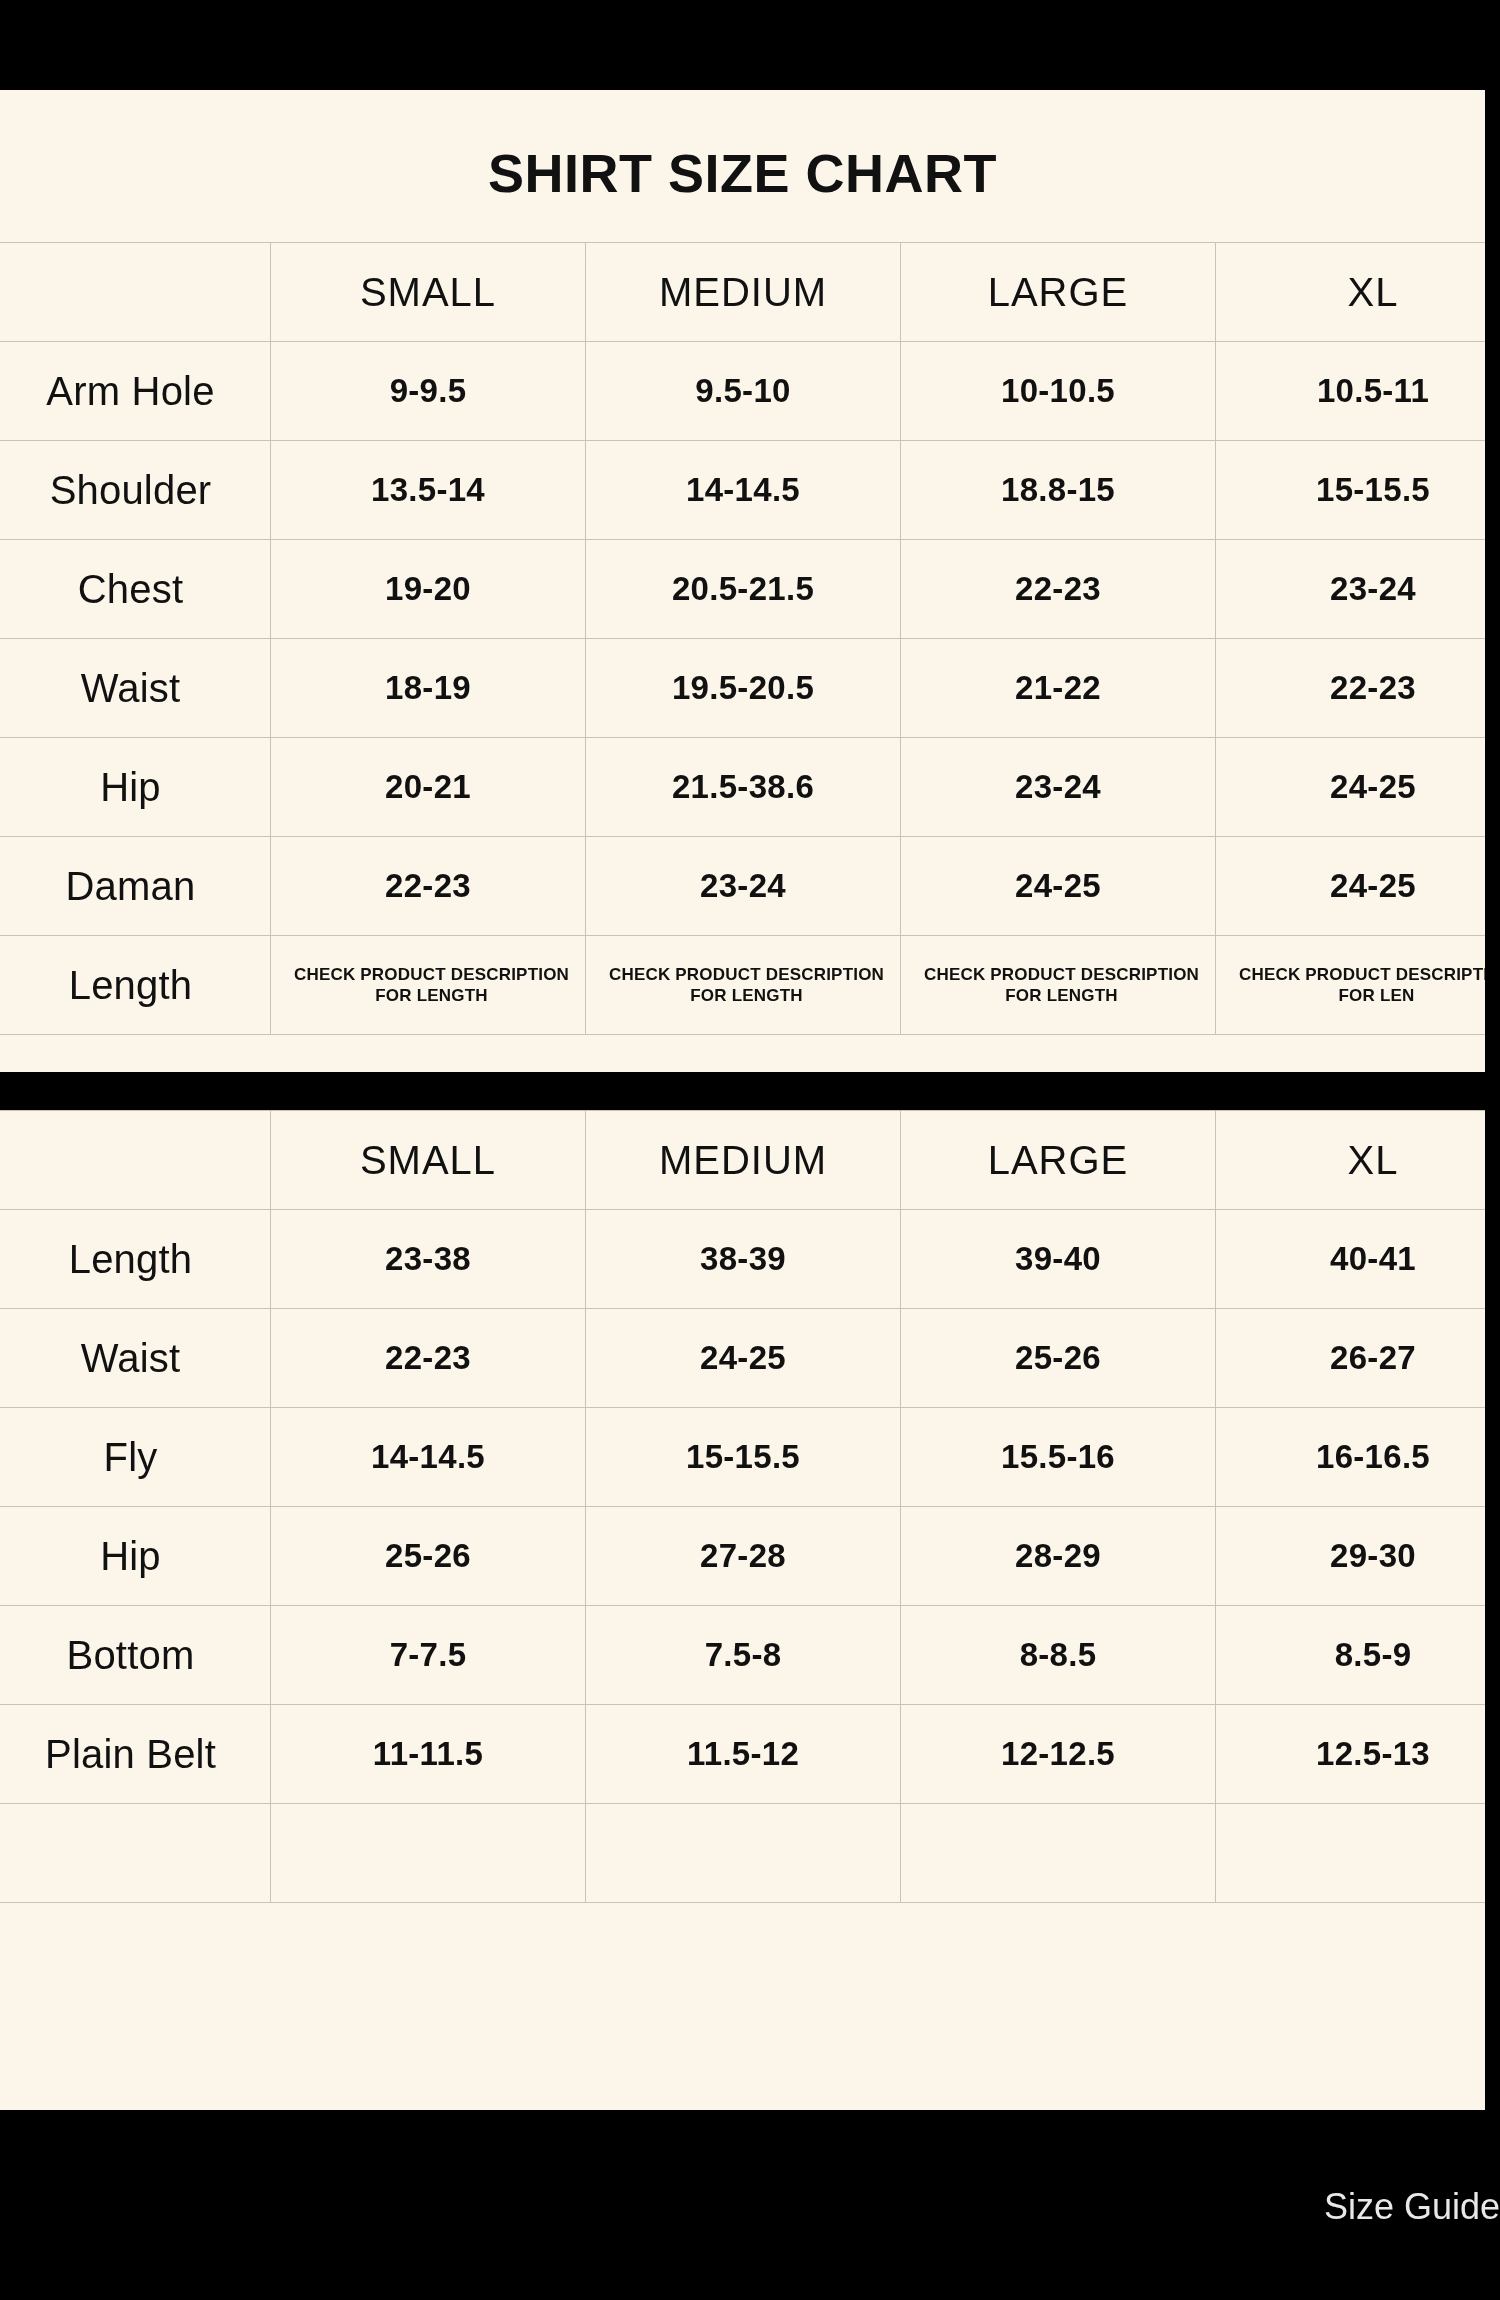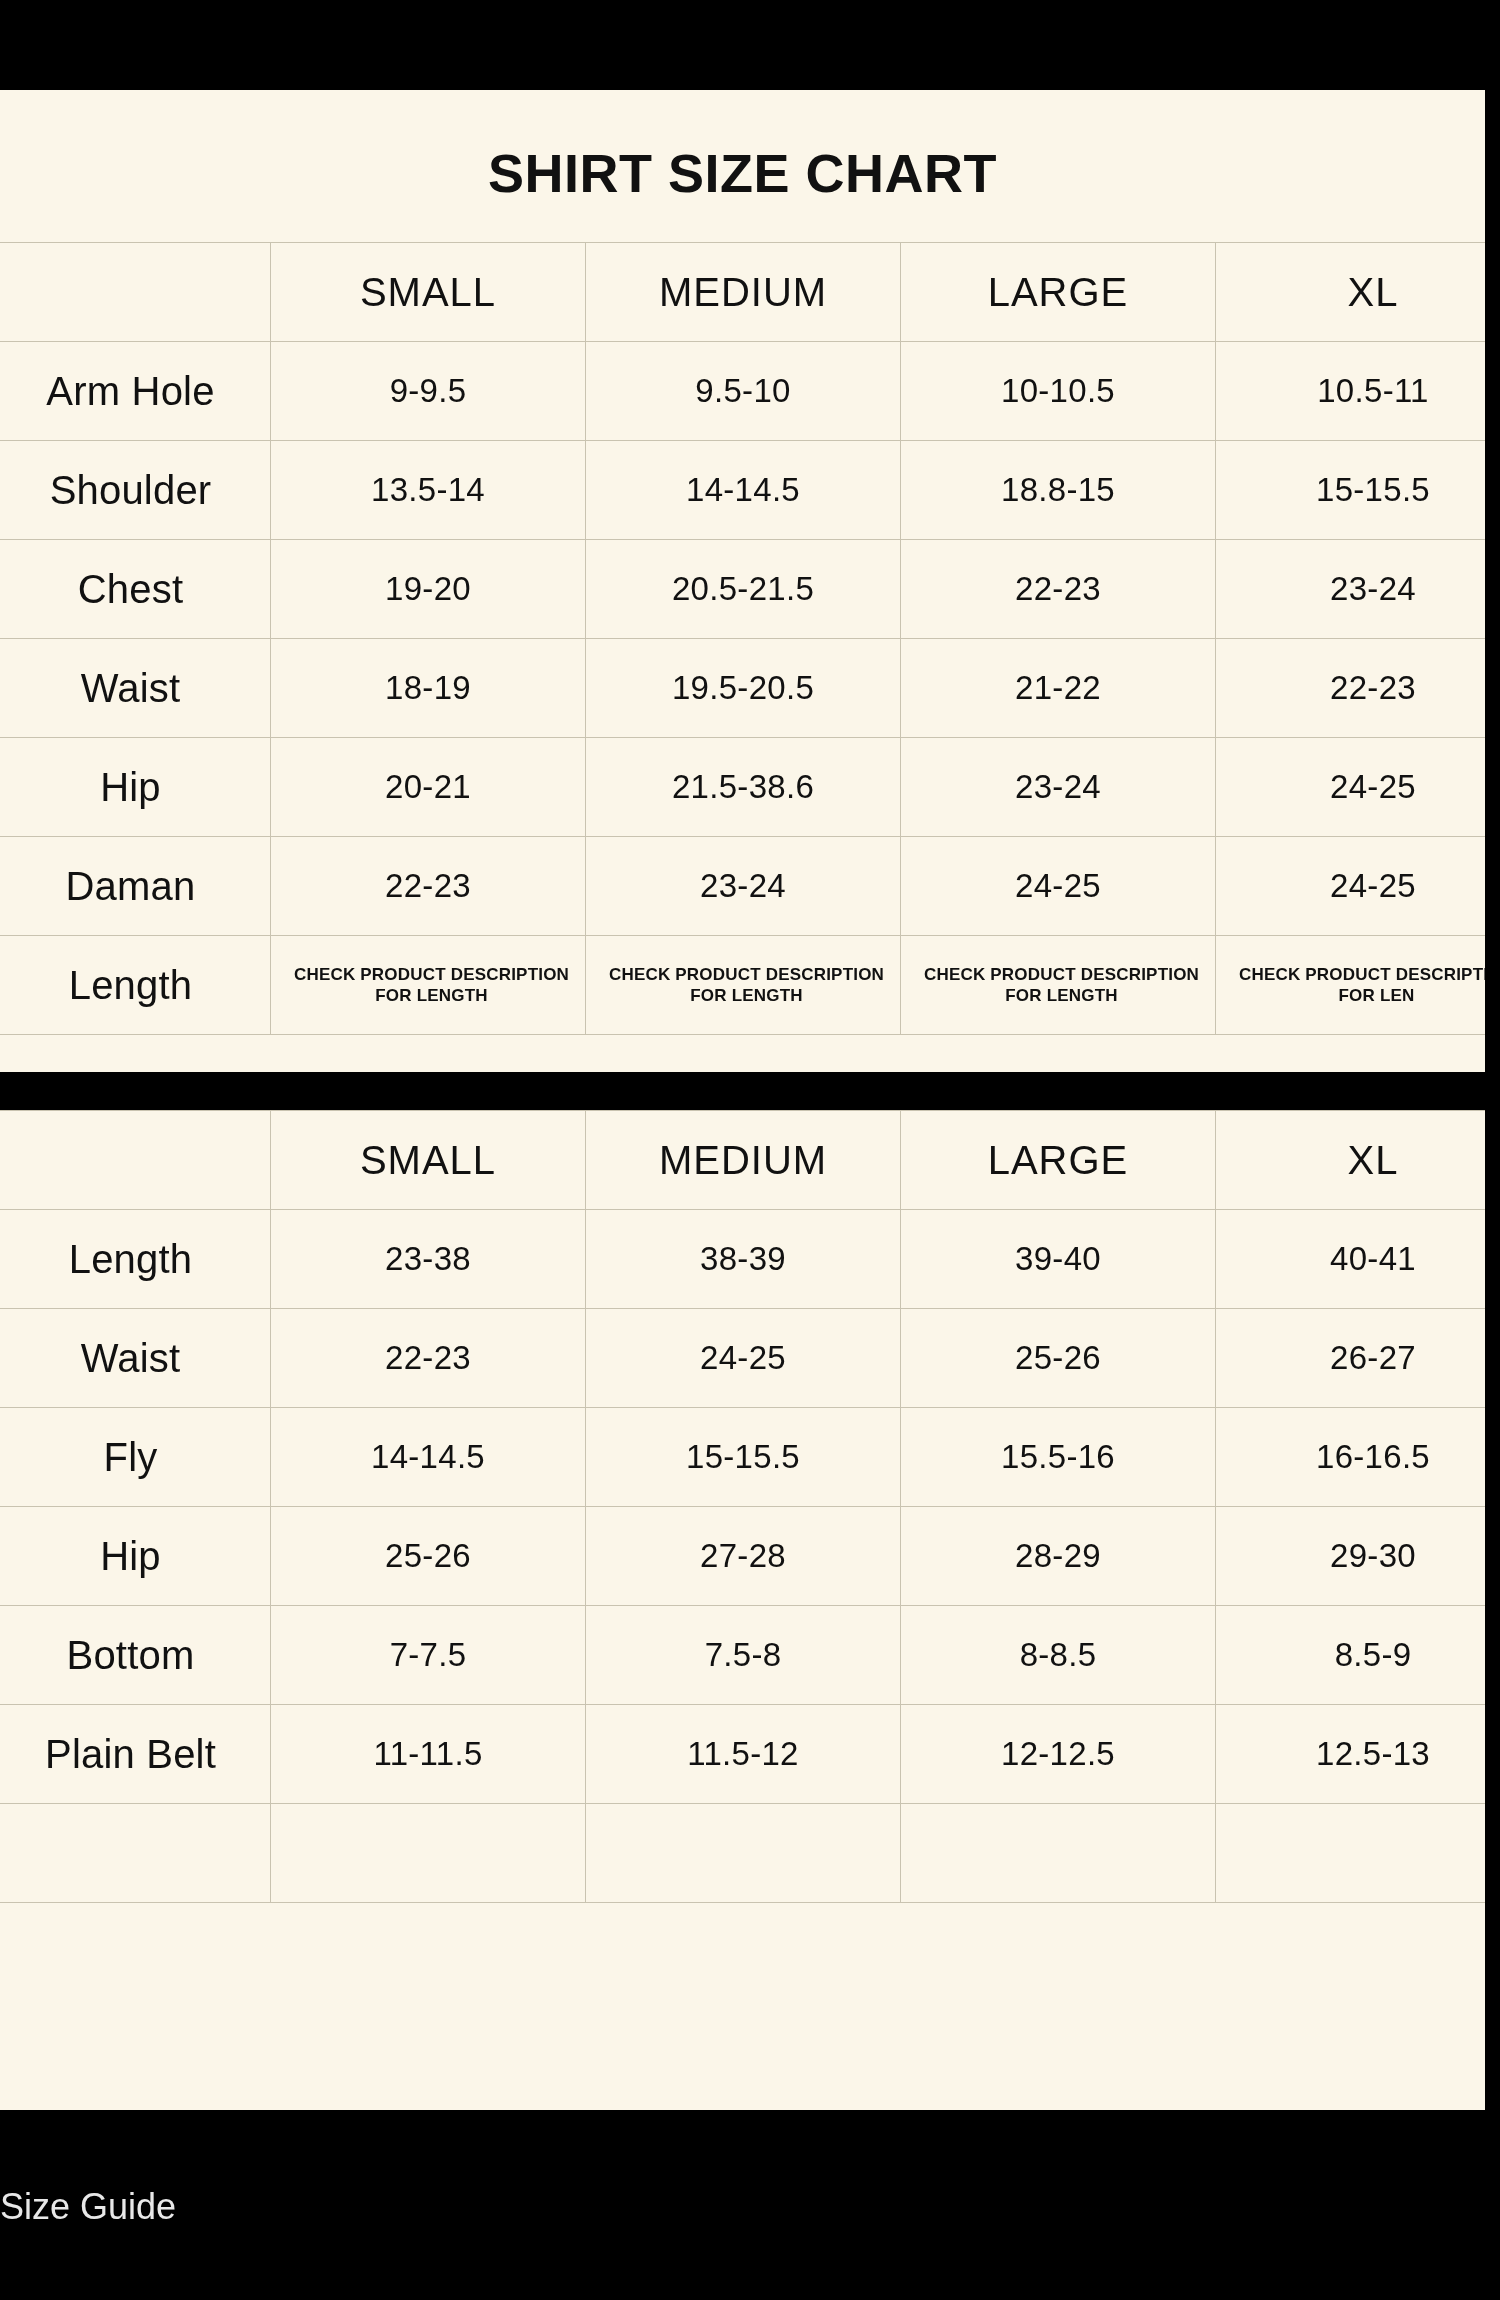"9-9.5" td.val { font-weight: normal -> bold }
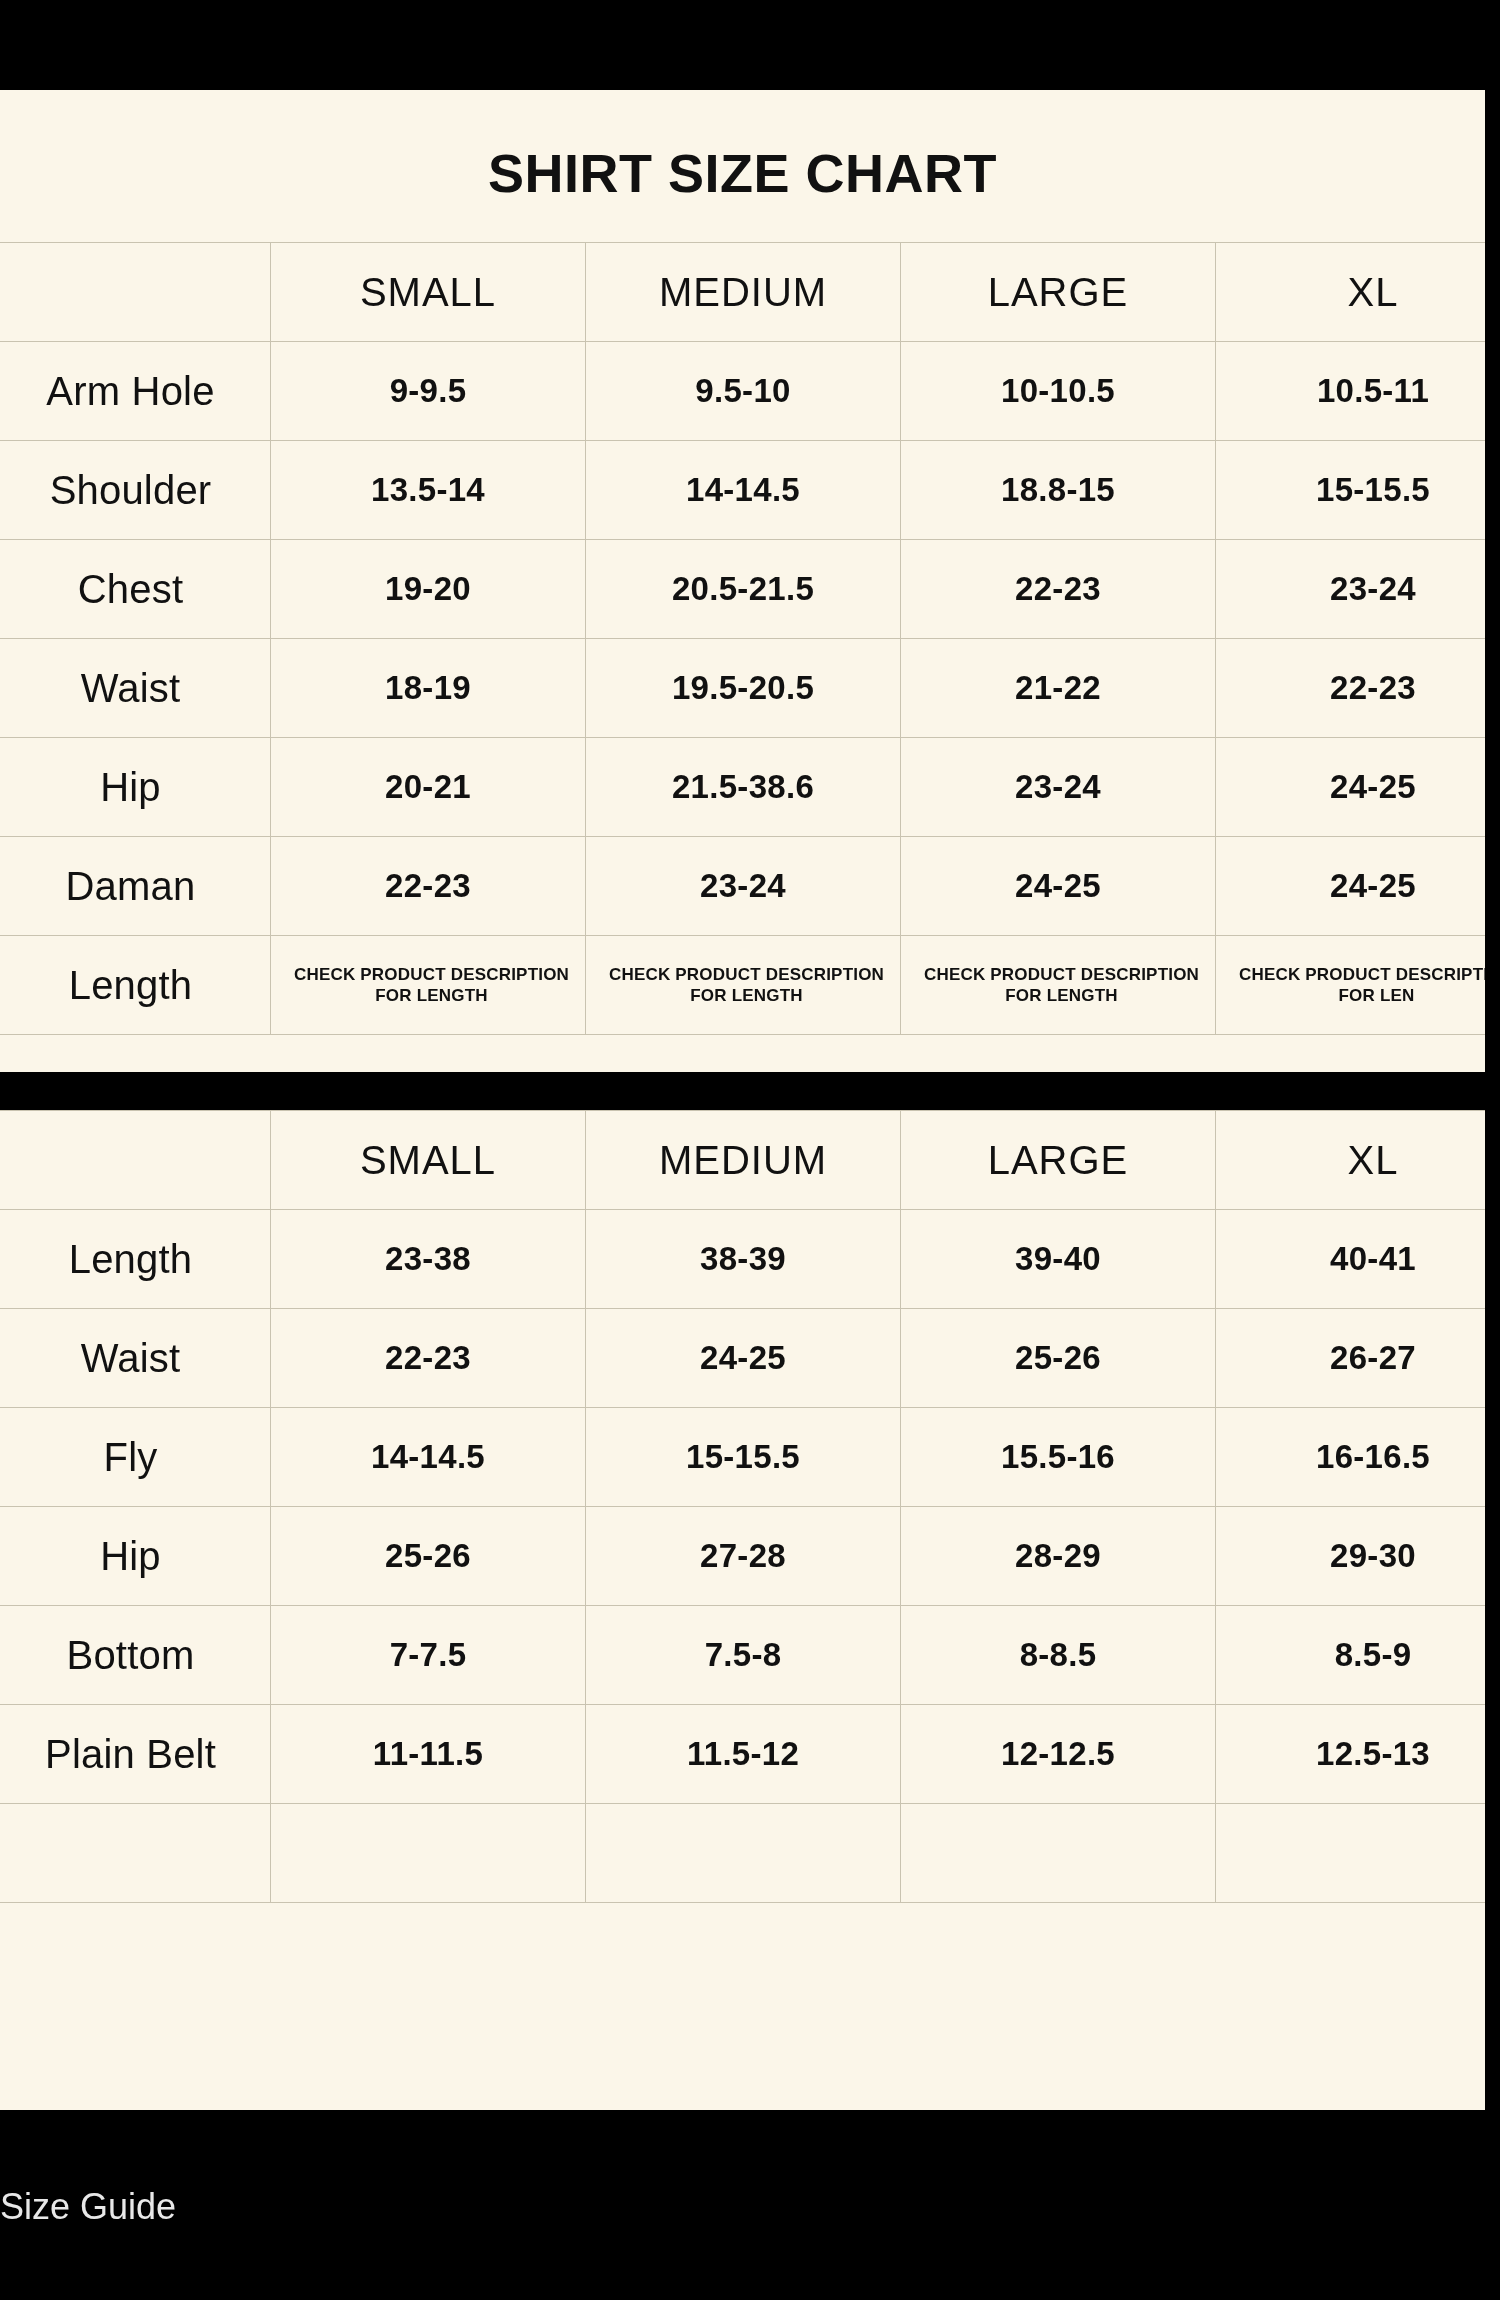"Size Guide" .footer { text-align: left -> right }
